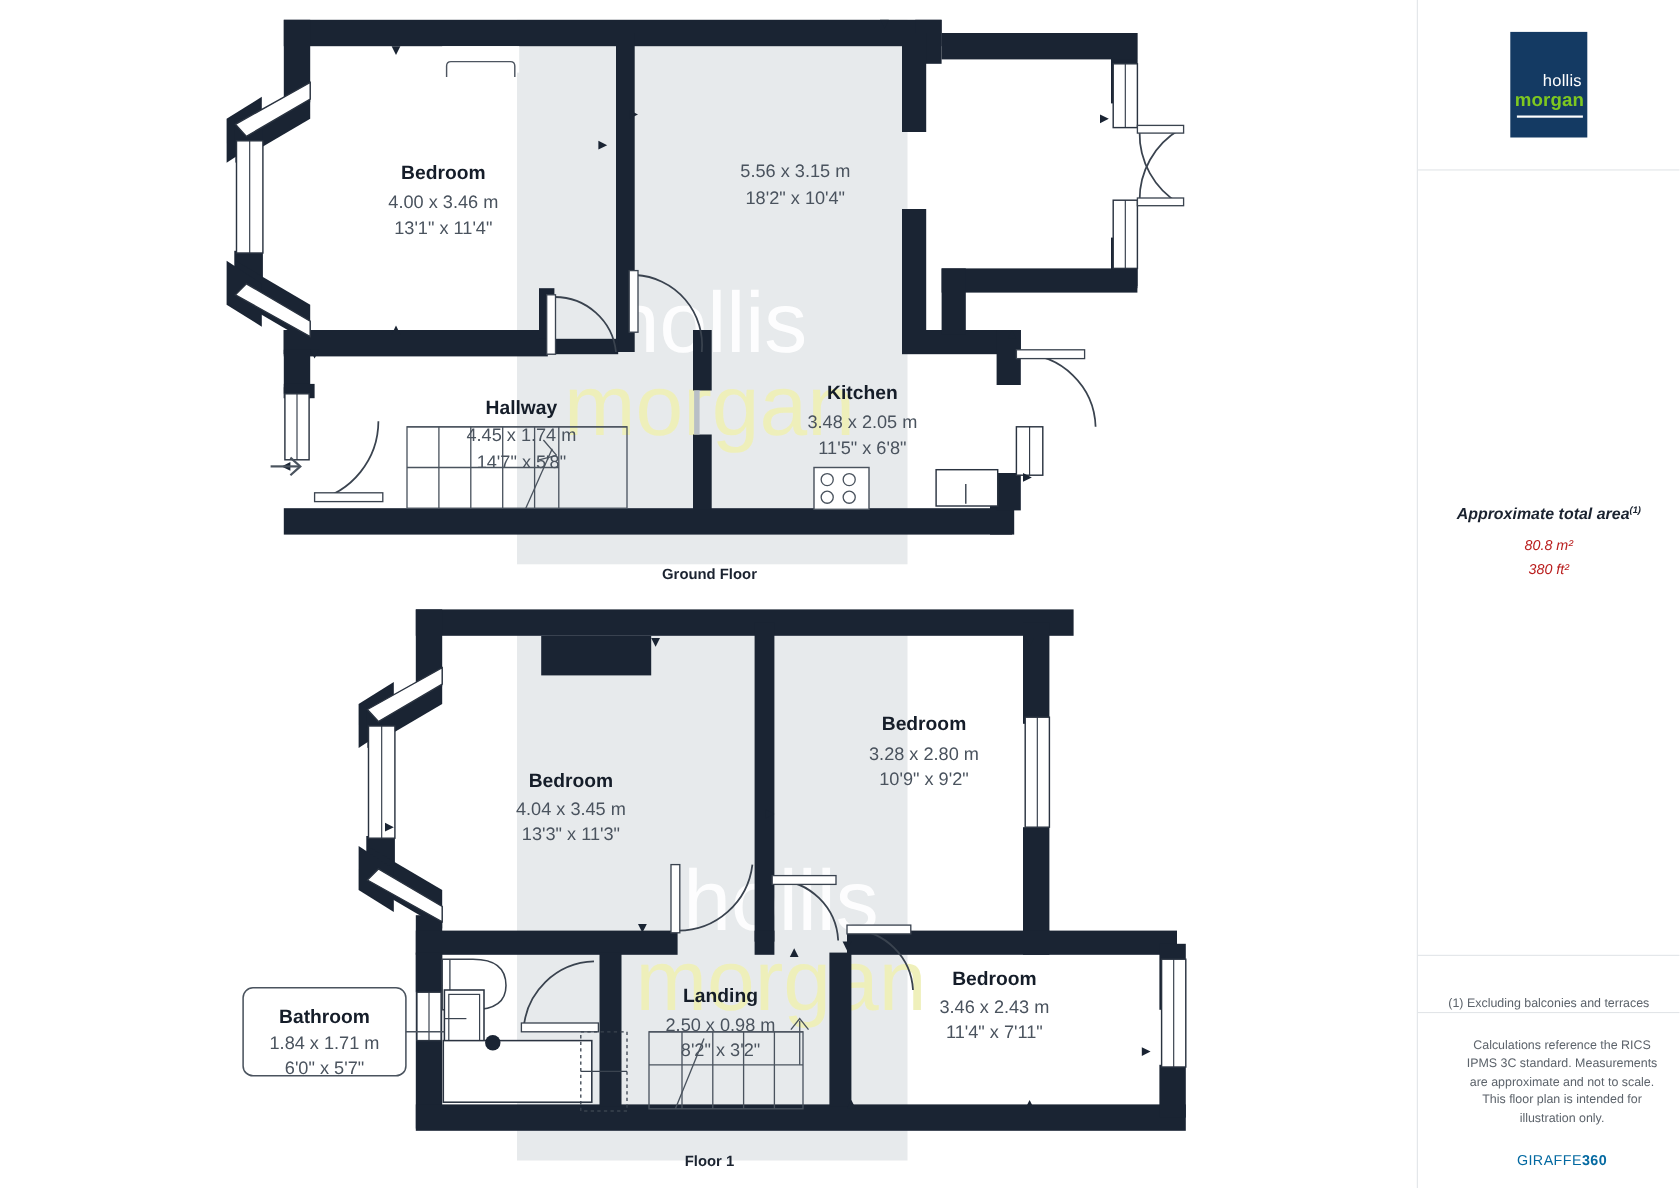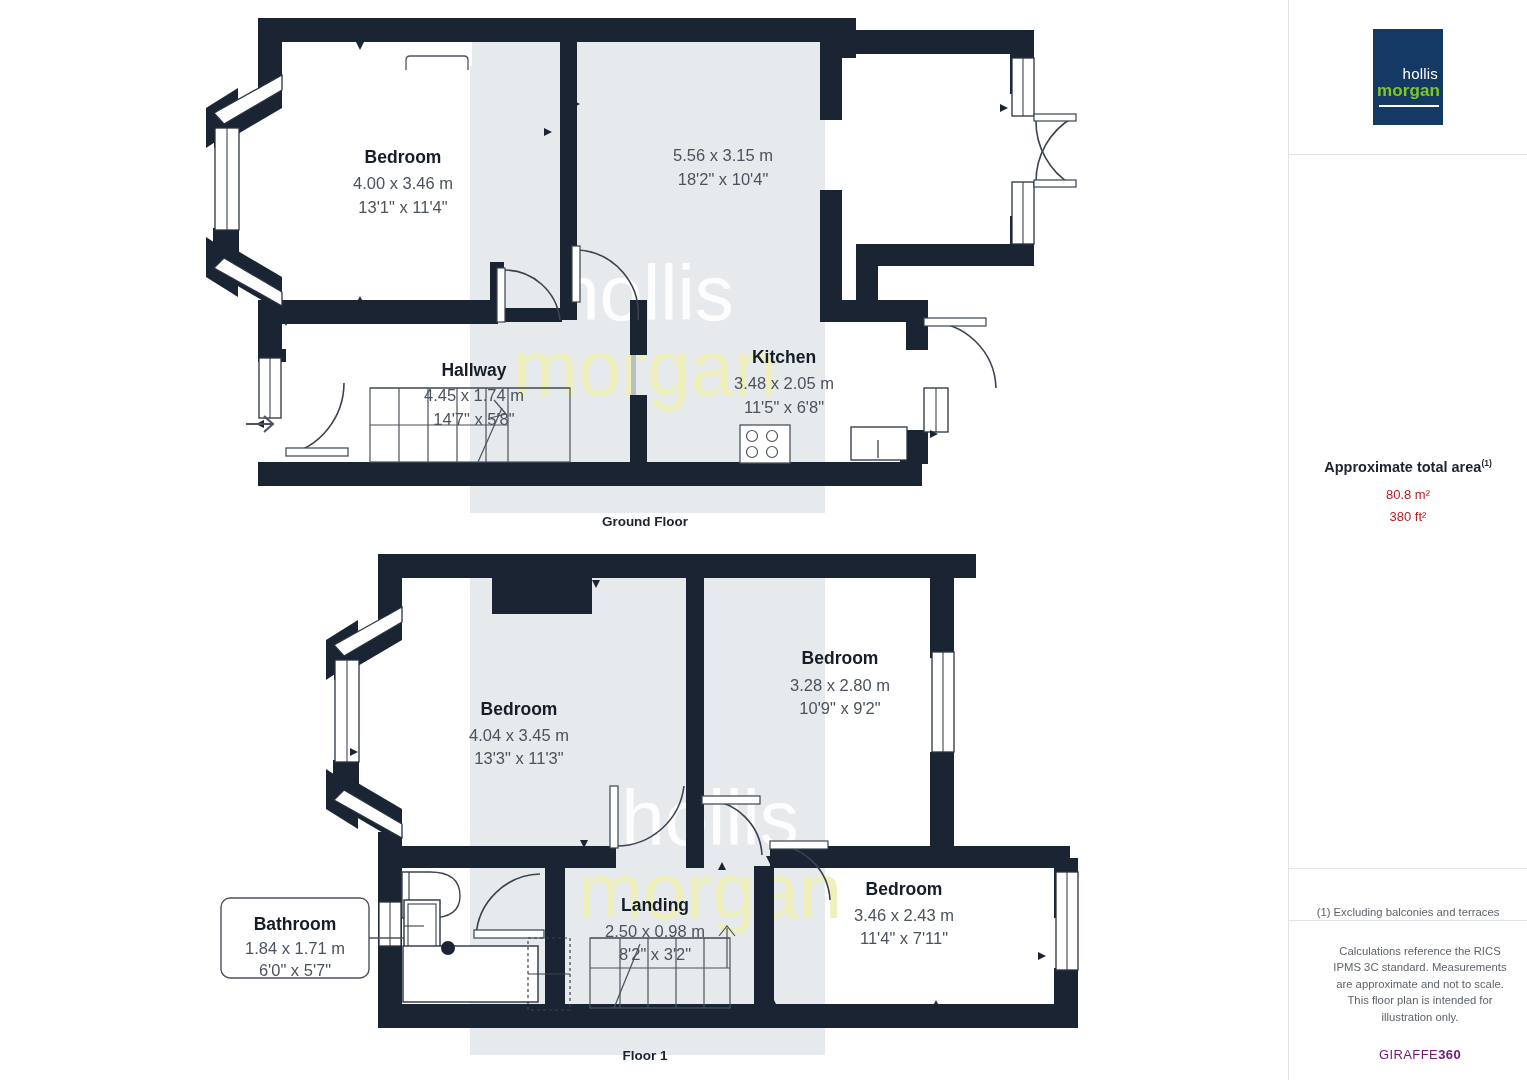"Approximate total area(1)" #area-cell { font-style: none -> italic }
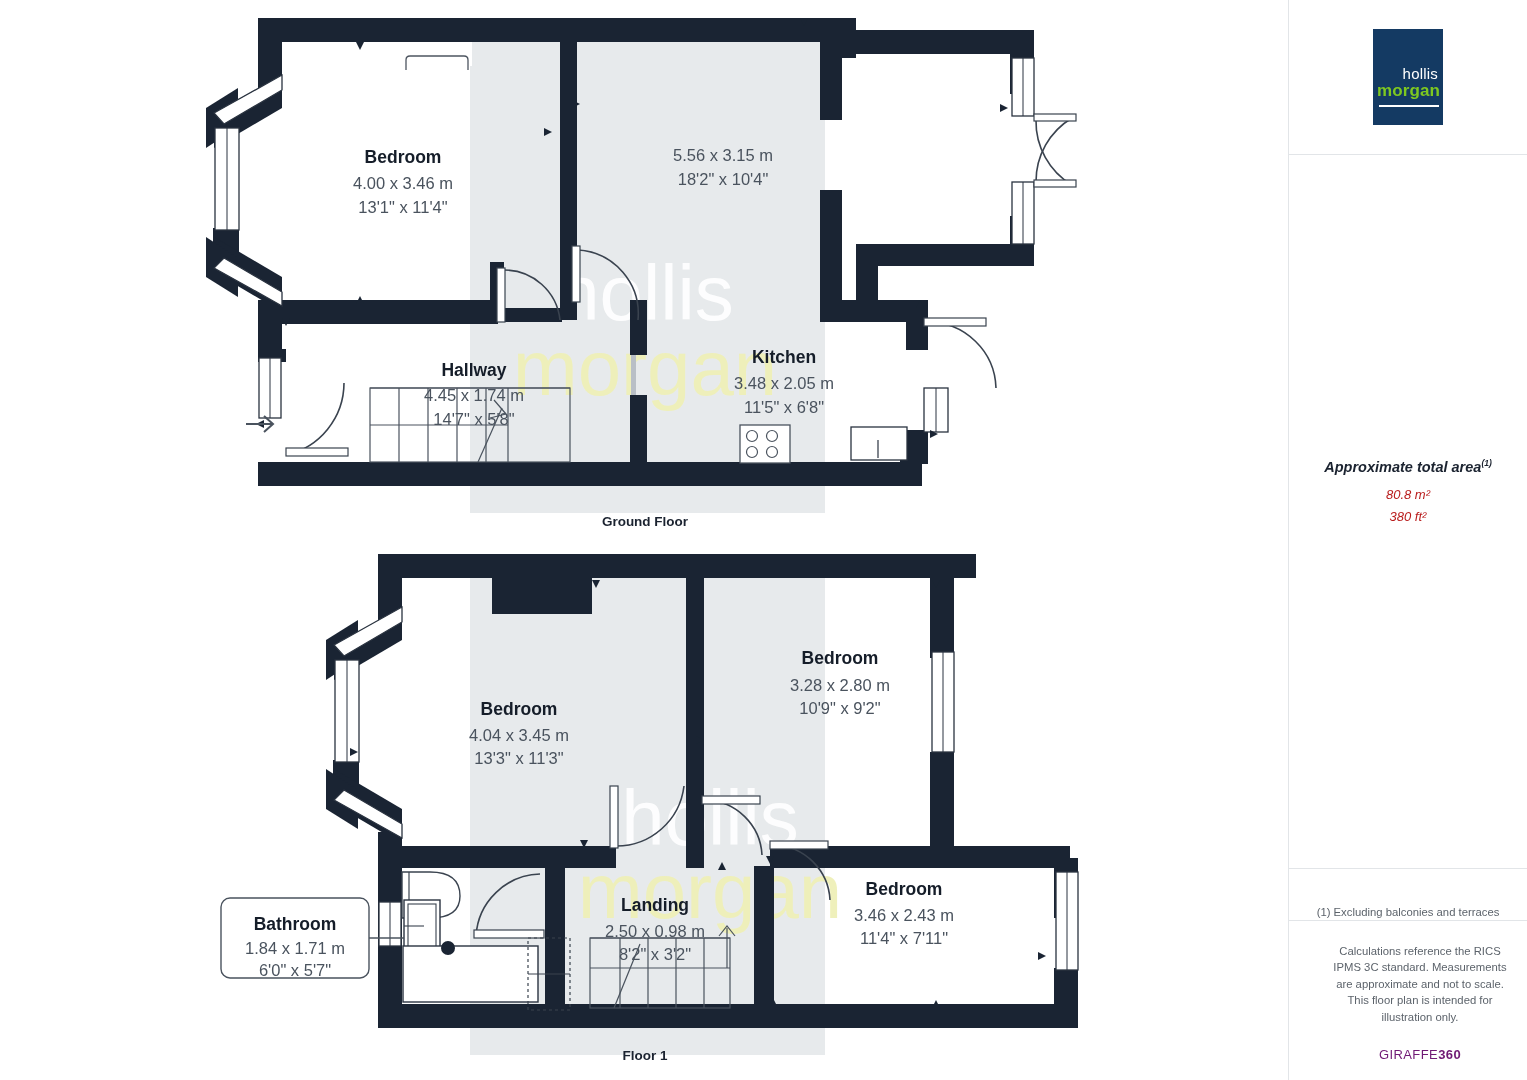"GIRAFFE360" .brand { color: #701a75 -> #0369a1 }
